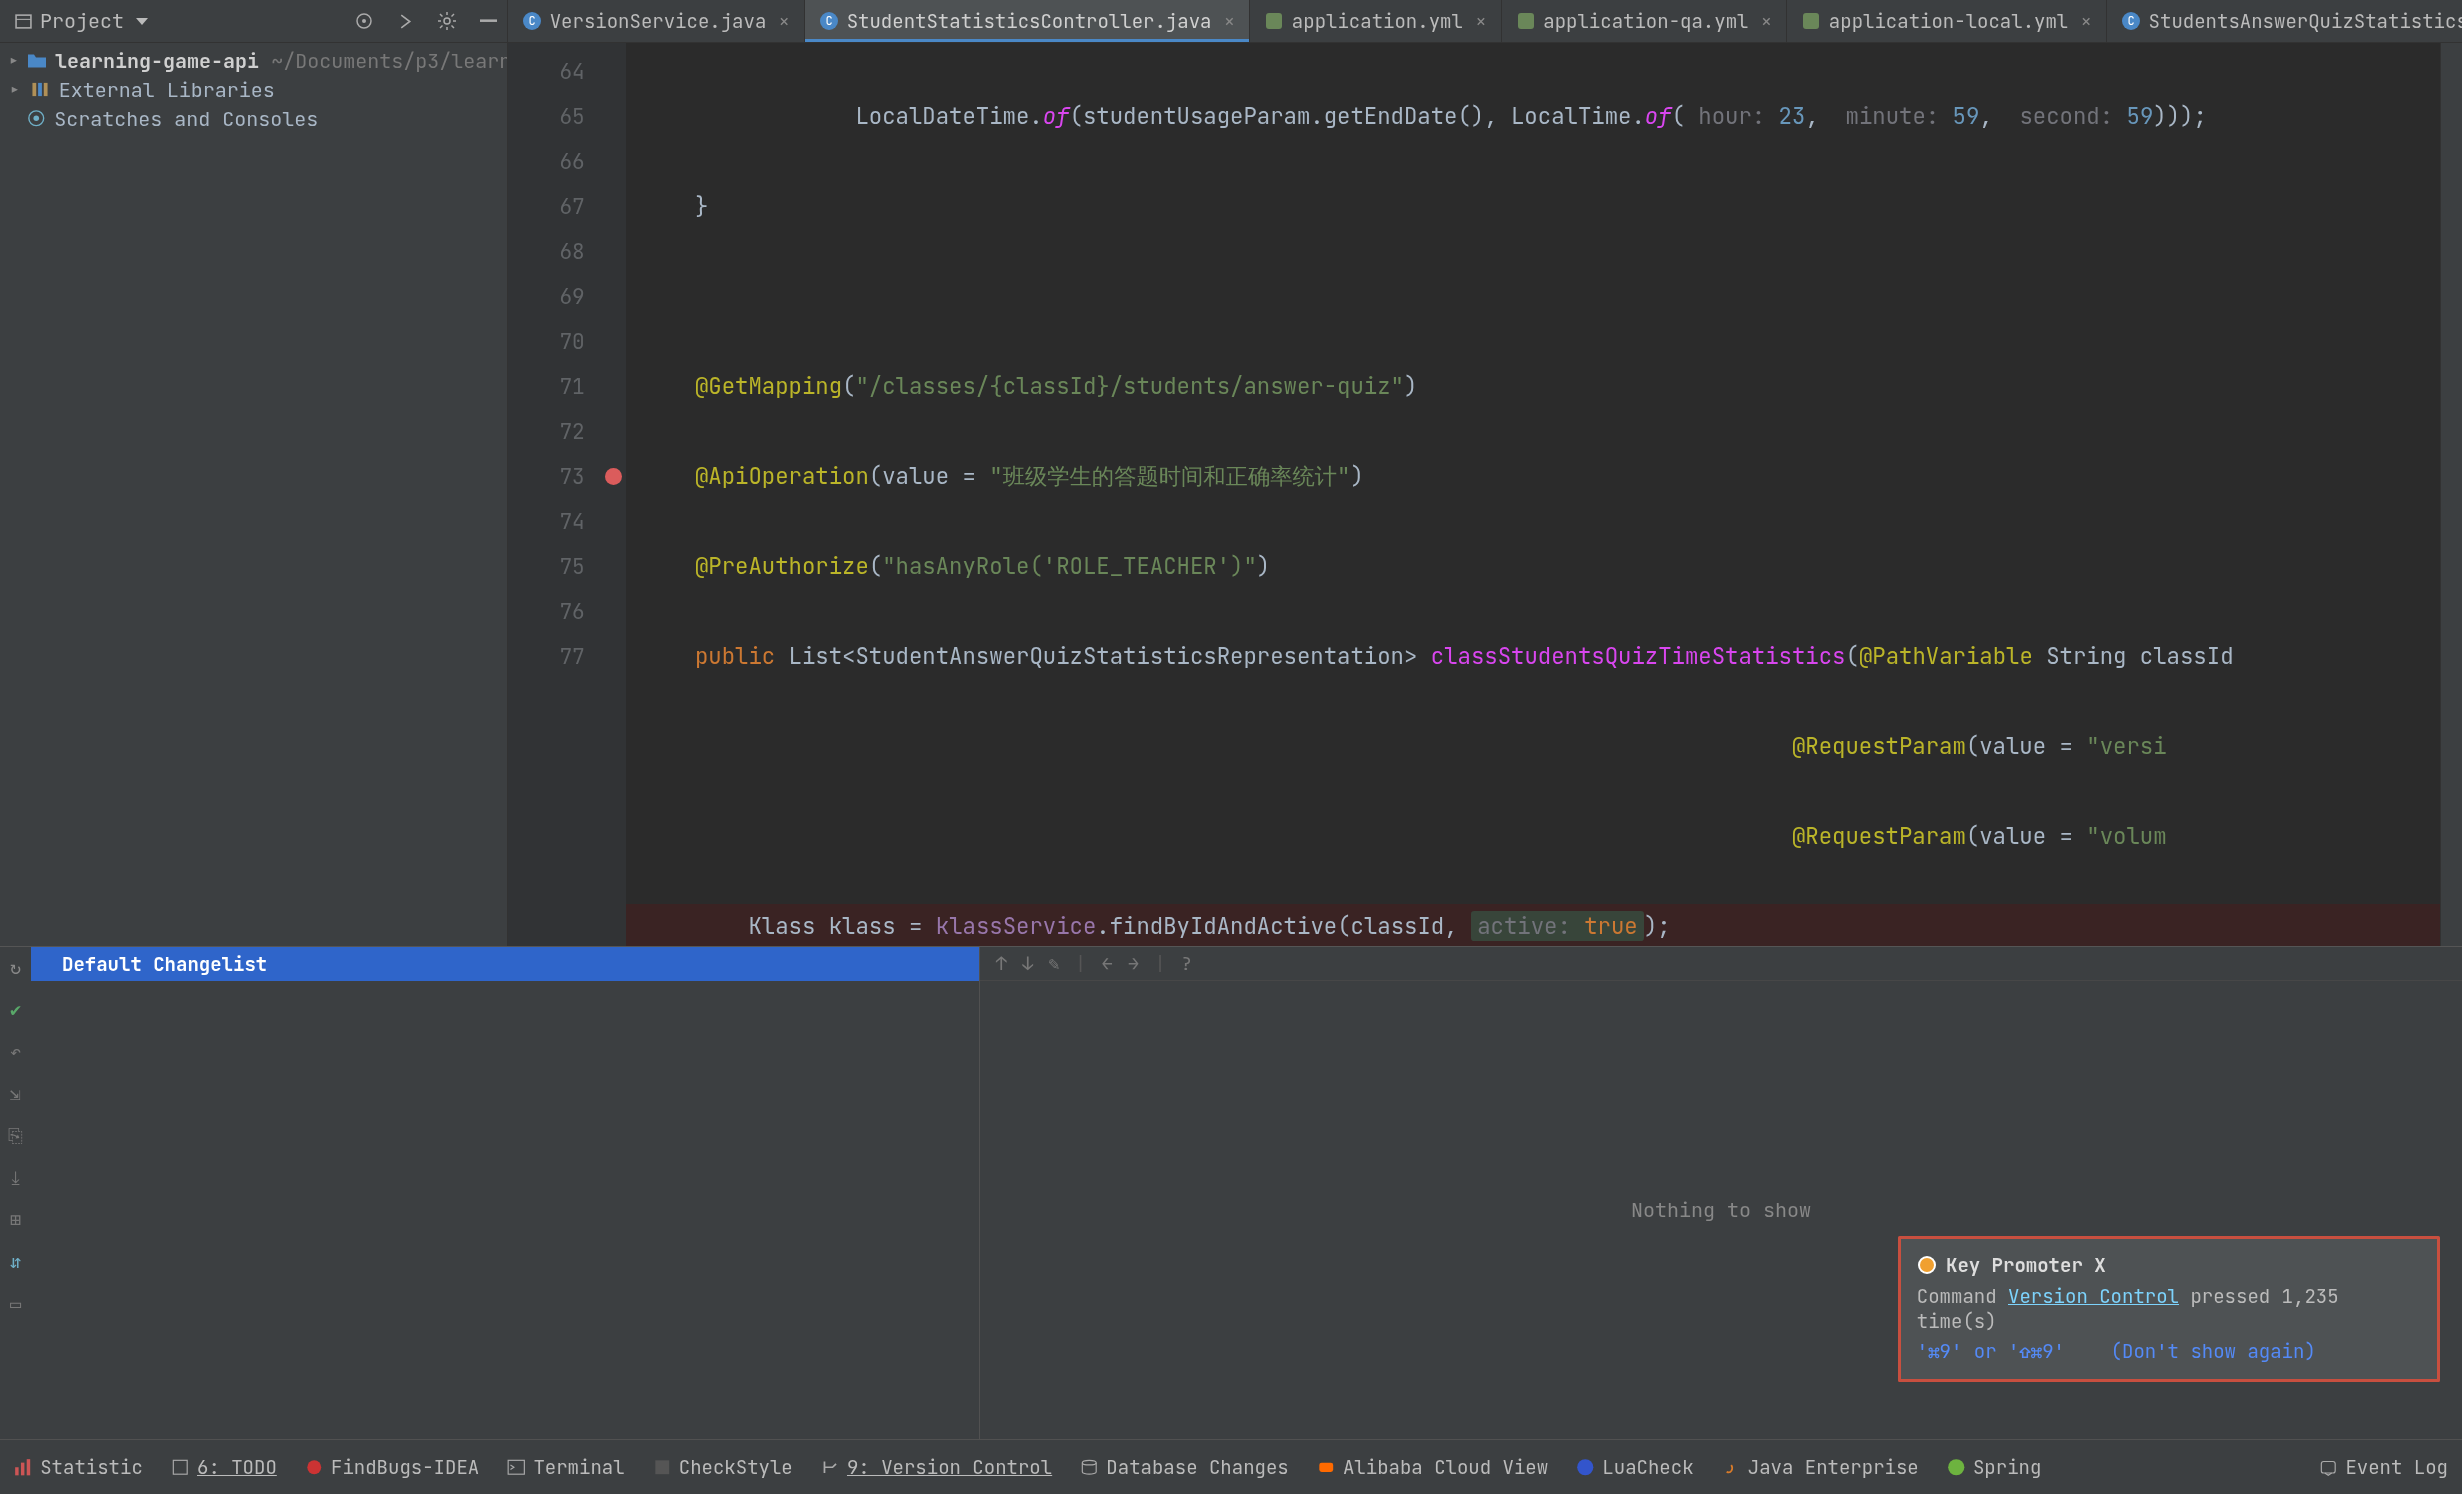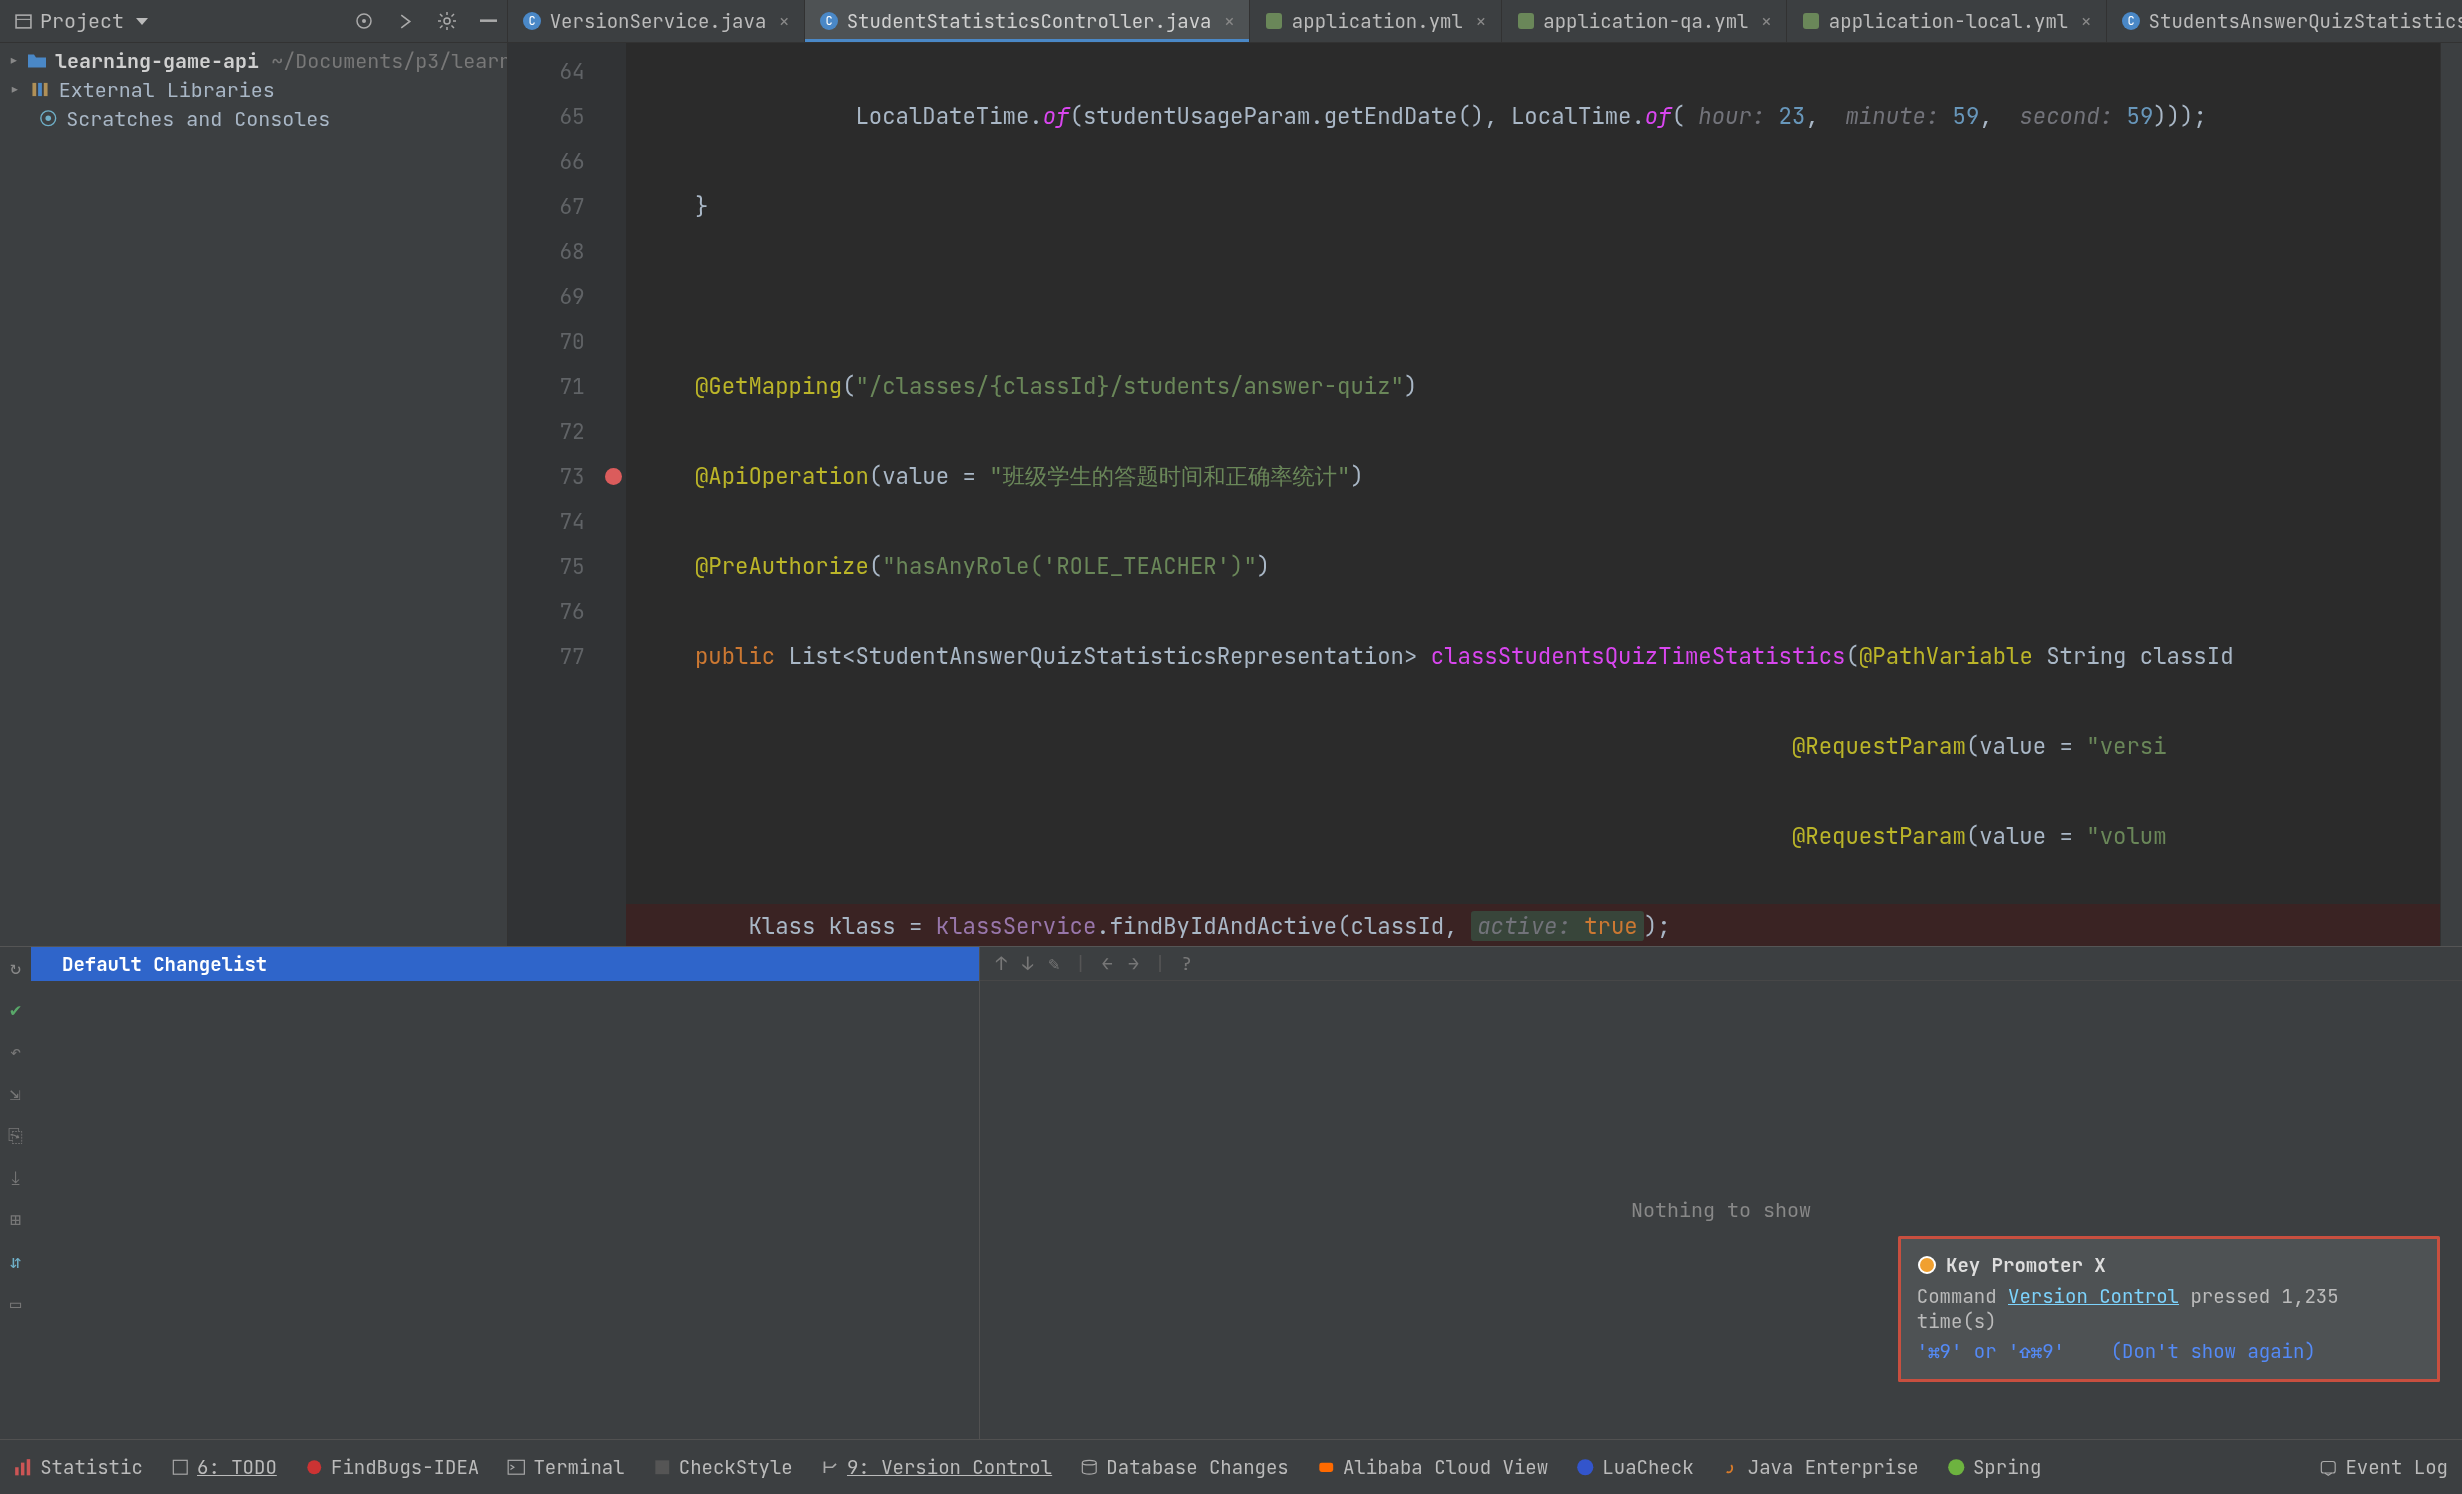"Scratches and Consoles" div.treei { padding-left: 37px -> 25px }
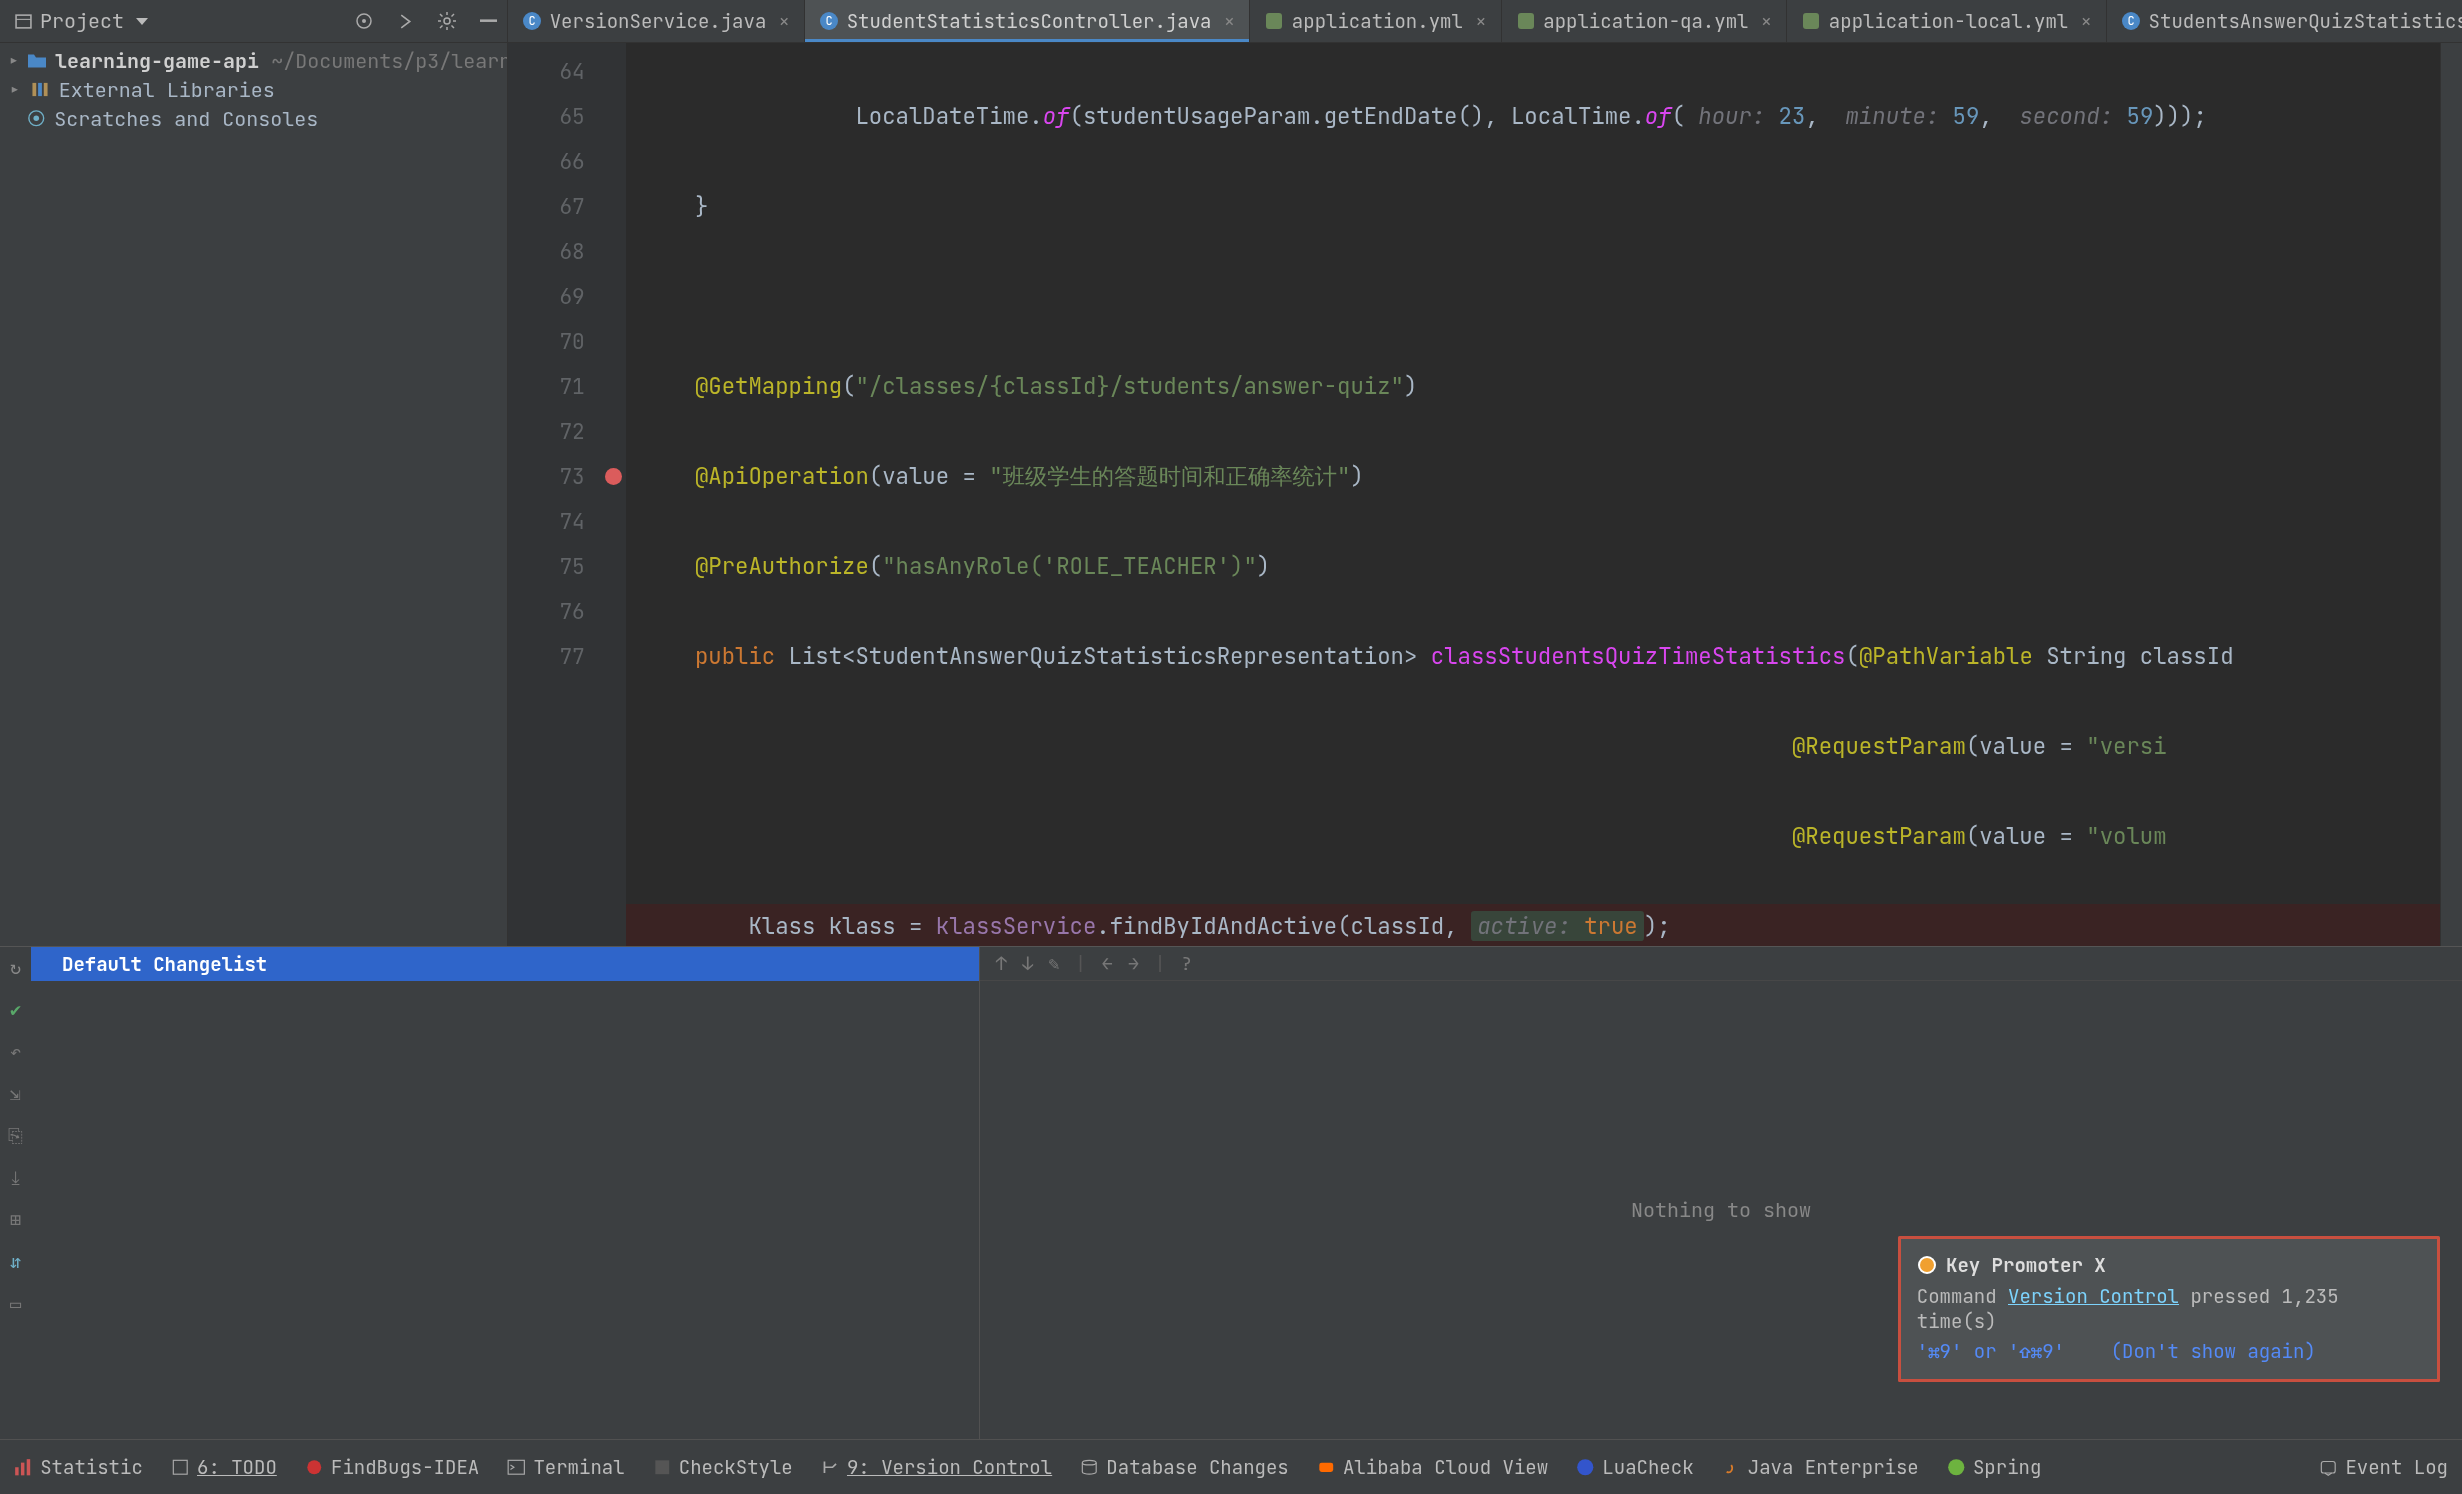"hour:" .param { font-style: italic -> none }
